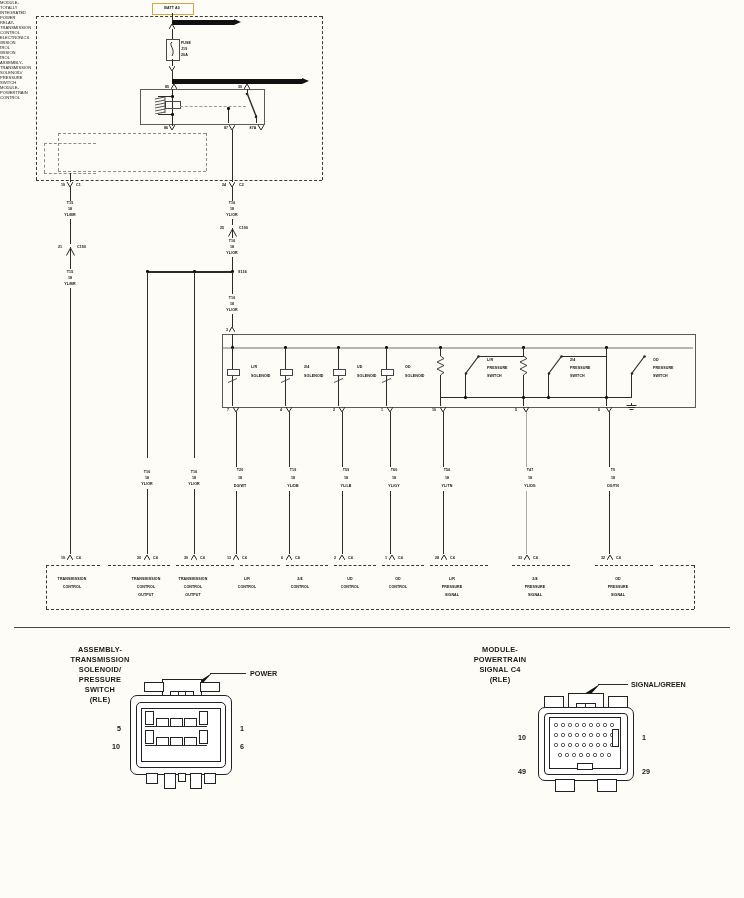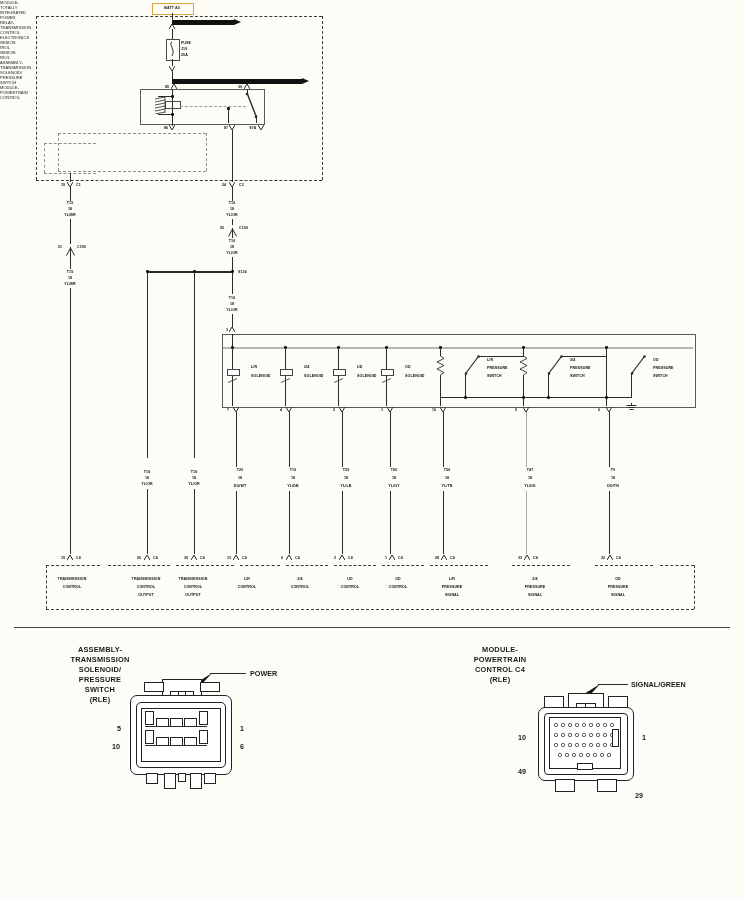"CONTROL C4" div.big { text: CONTROL -> SIGNAL }
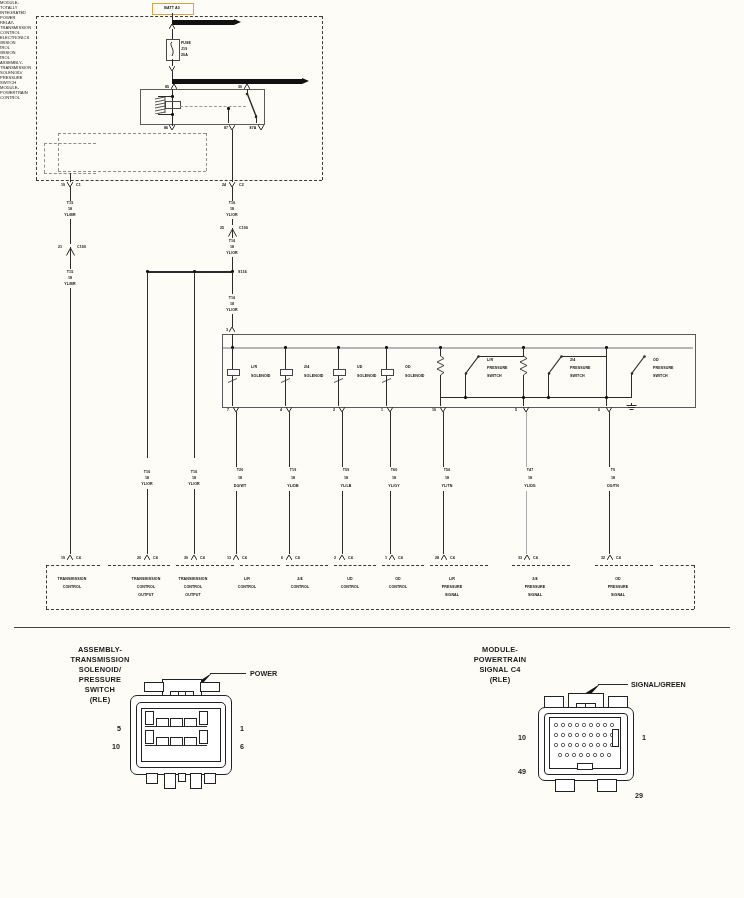"29" div.lbl { left: 135px -> 142px; margin-top: 24px -> none }
